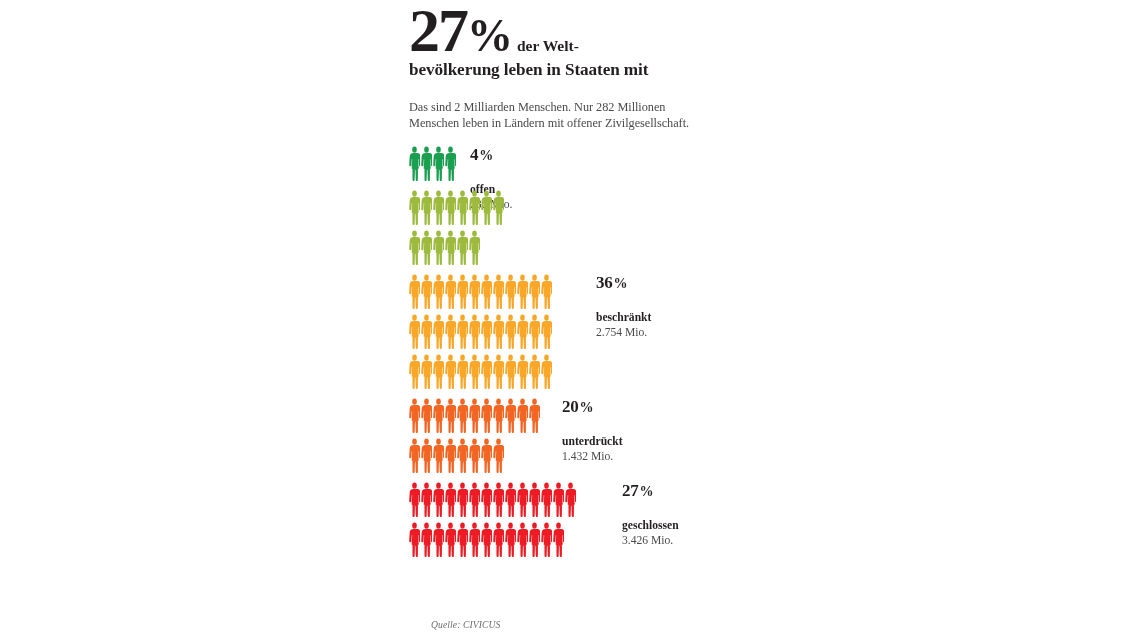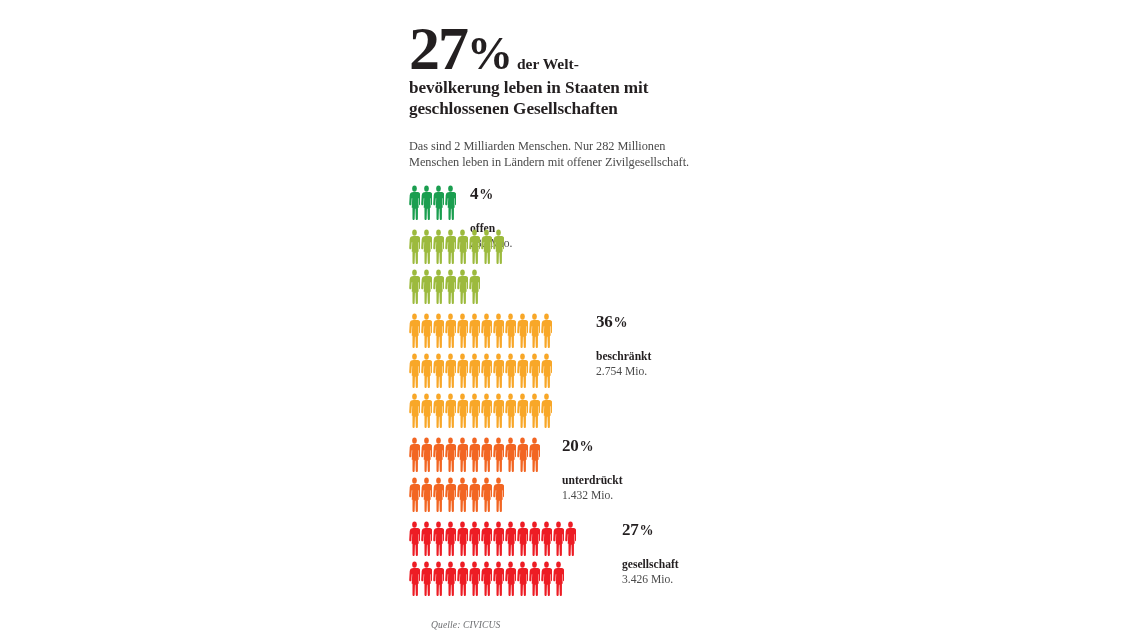"27% der Welt-" .headline-wrap { padding-top: 20px -> 2px }
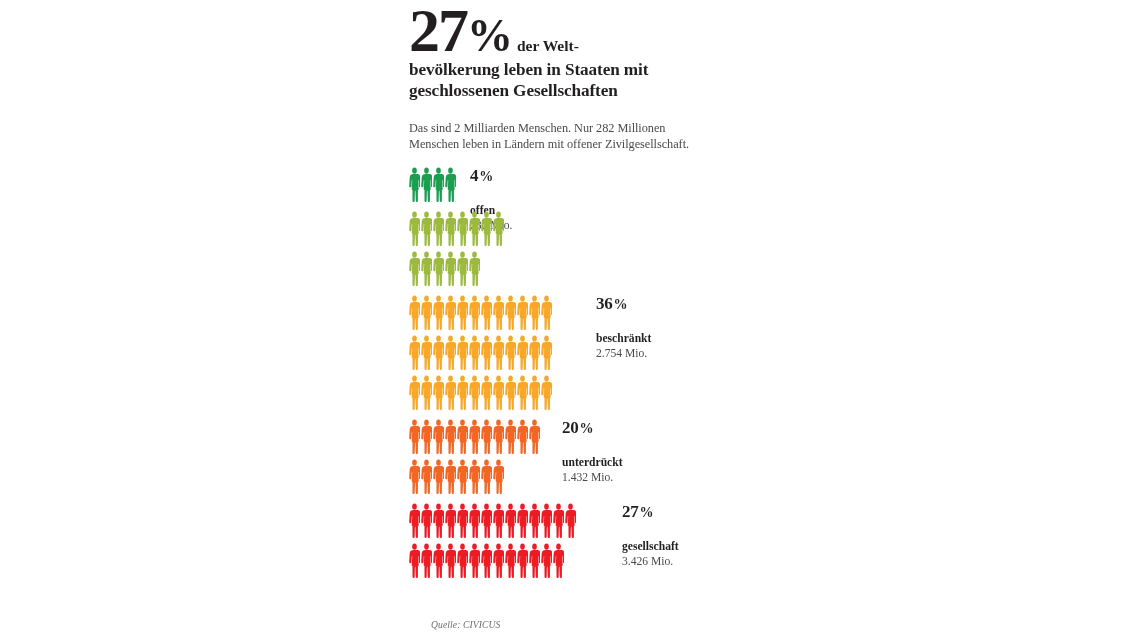"geschlossenen Gesellschaften" div.headline { html: <div>geschlossenen Gesellschaften</div> -> none }
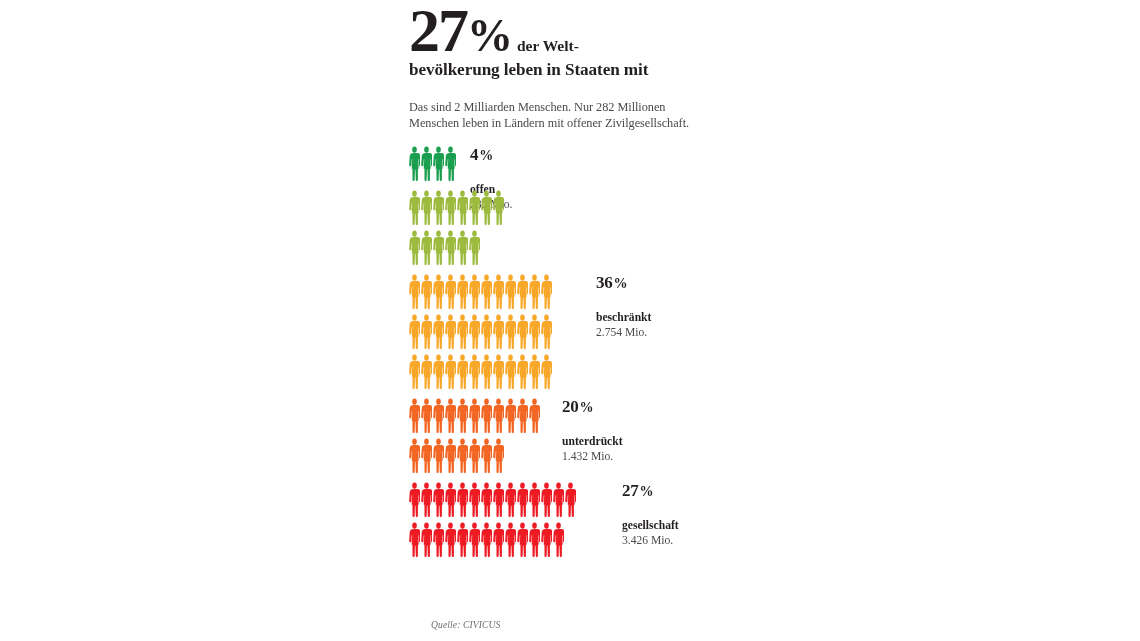"gesellschaft" div.name { text: gesellschaft -> geschlossen }
